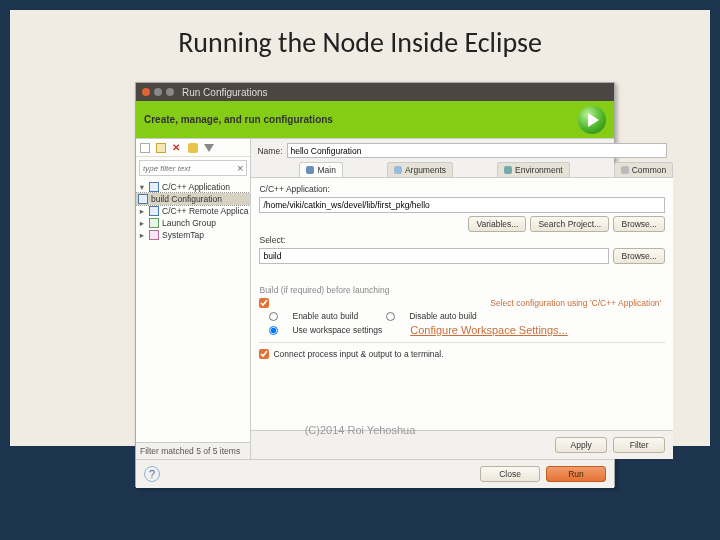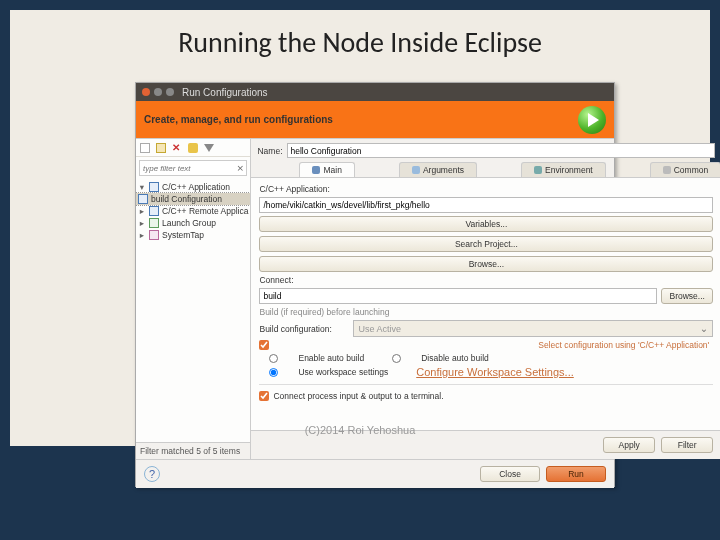"Create, manage, and run configurations" .headerbar { background: #f97316 -> #84cc16 }
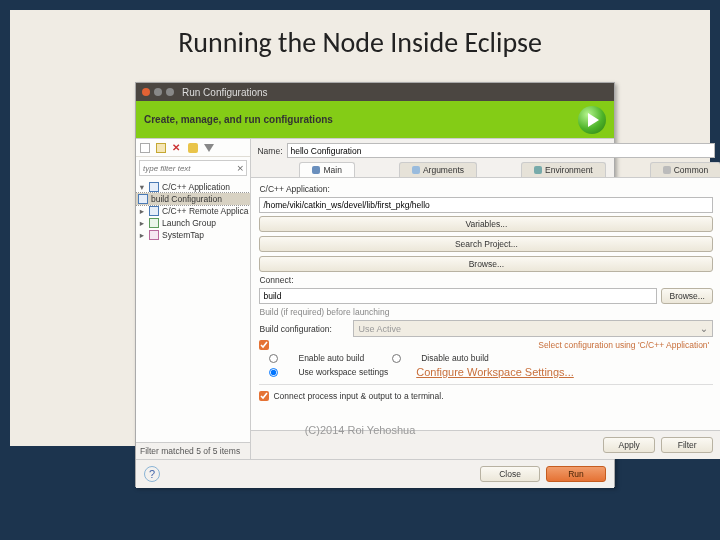"Main" .tab { padding: 2px 12px -> 2px 6px }
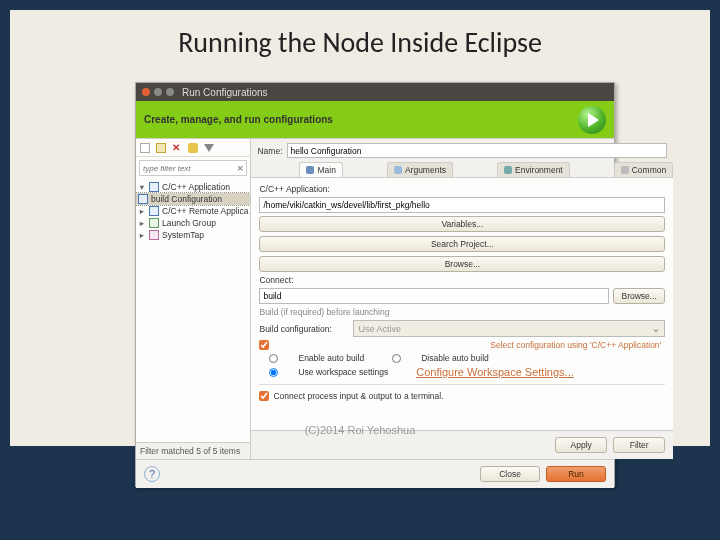"Variables..." .btnrow { flex-direction: column -> none }
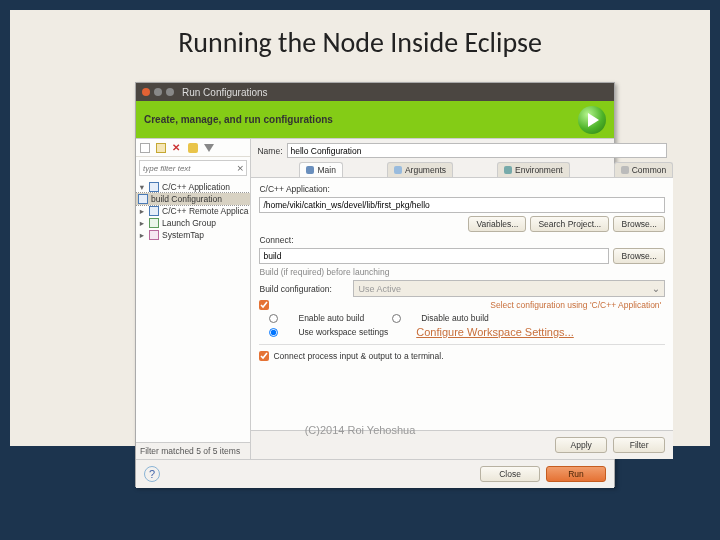"Connect:" span.lbl { text: Connect -> Select }
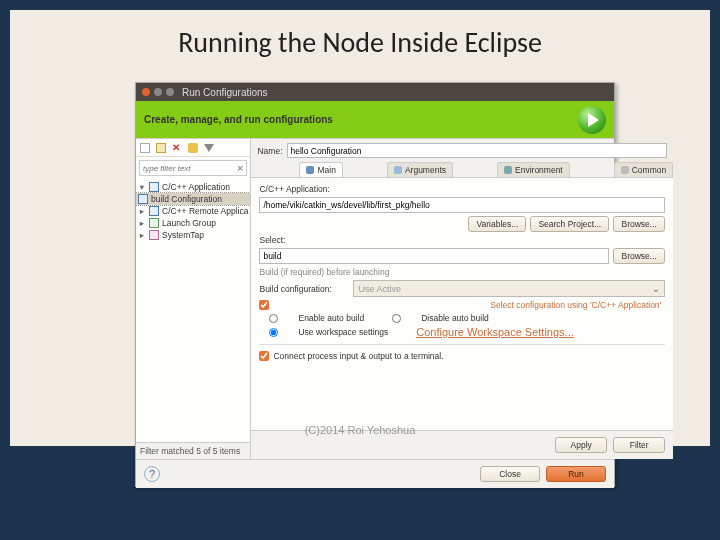"Build (if required) before launching" .lbl.sub { margin-top: none -> 18px }
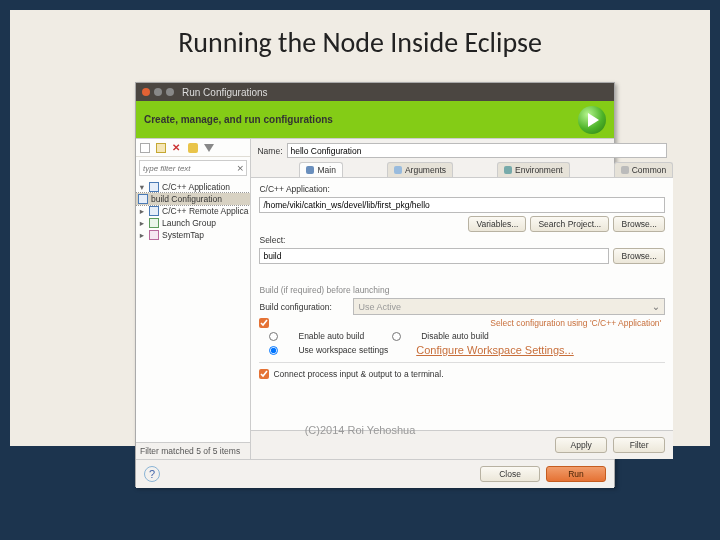"Build configuration:" div.inputrow { html: <div> <span>Build configuration:</span> <div> <span>Use Active</span> </div> </div> -> none }
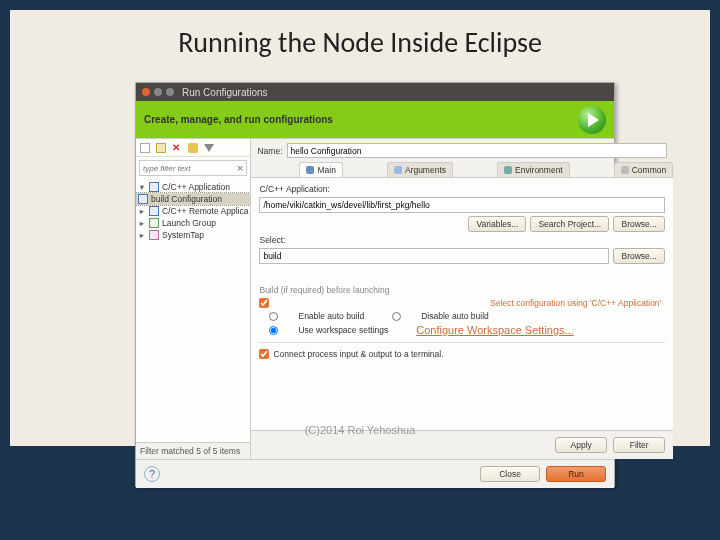"Enable auto build" .radio { gap: 20px -> 14px }
